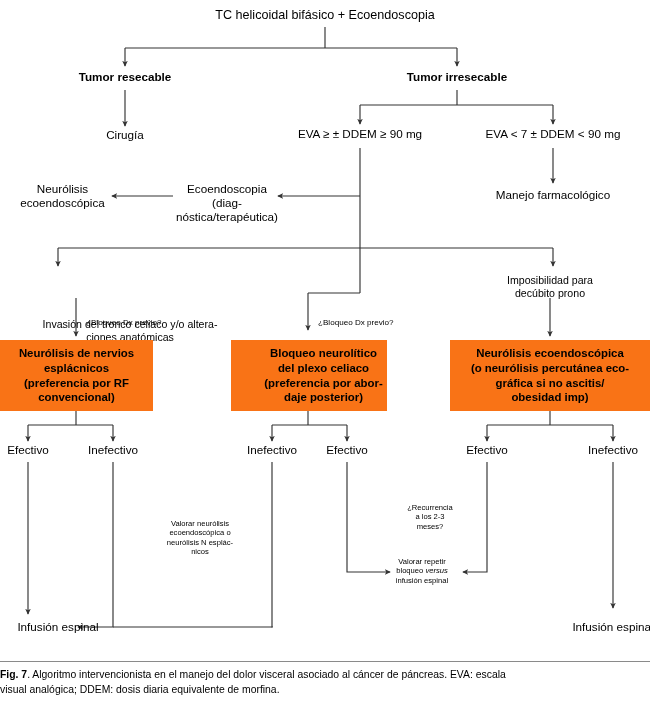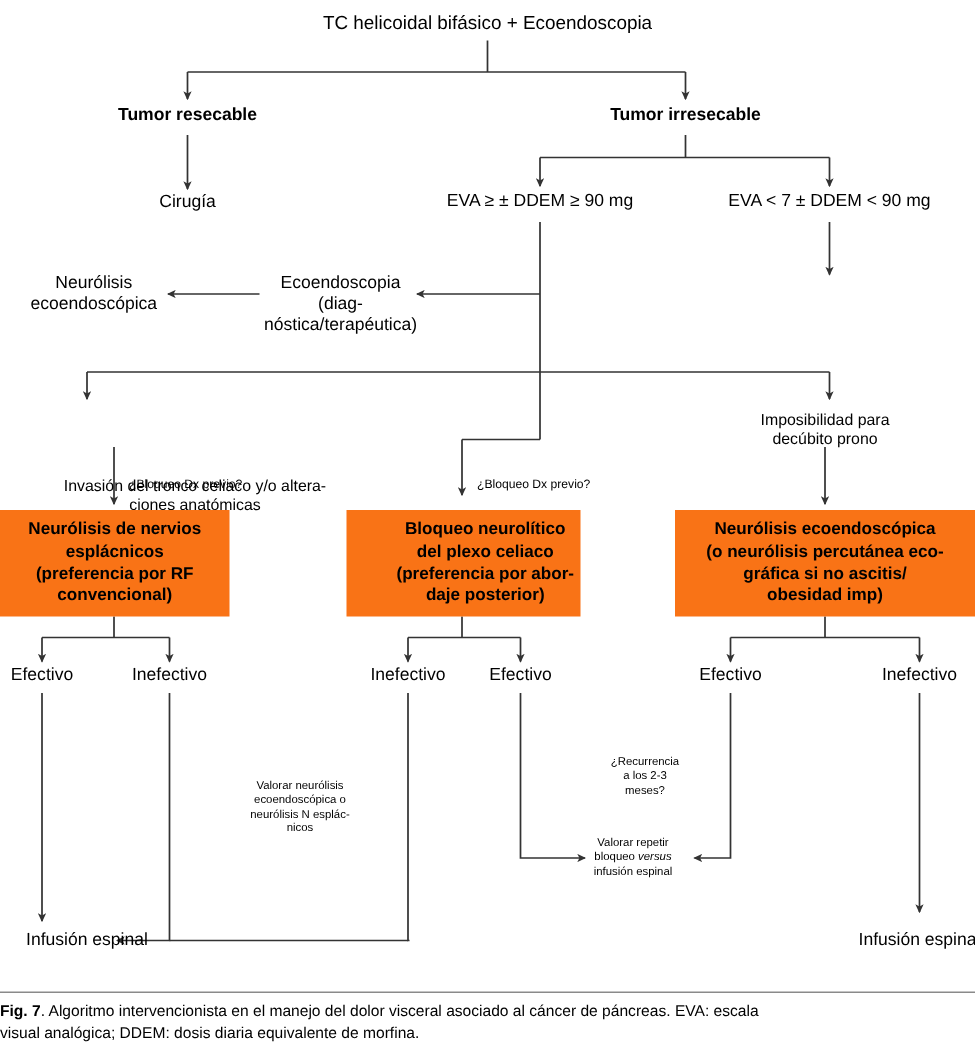"Manejo farmacológico" div.lbl { html: none -> <div>Manejo farmacológico</div> }
